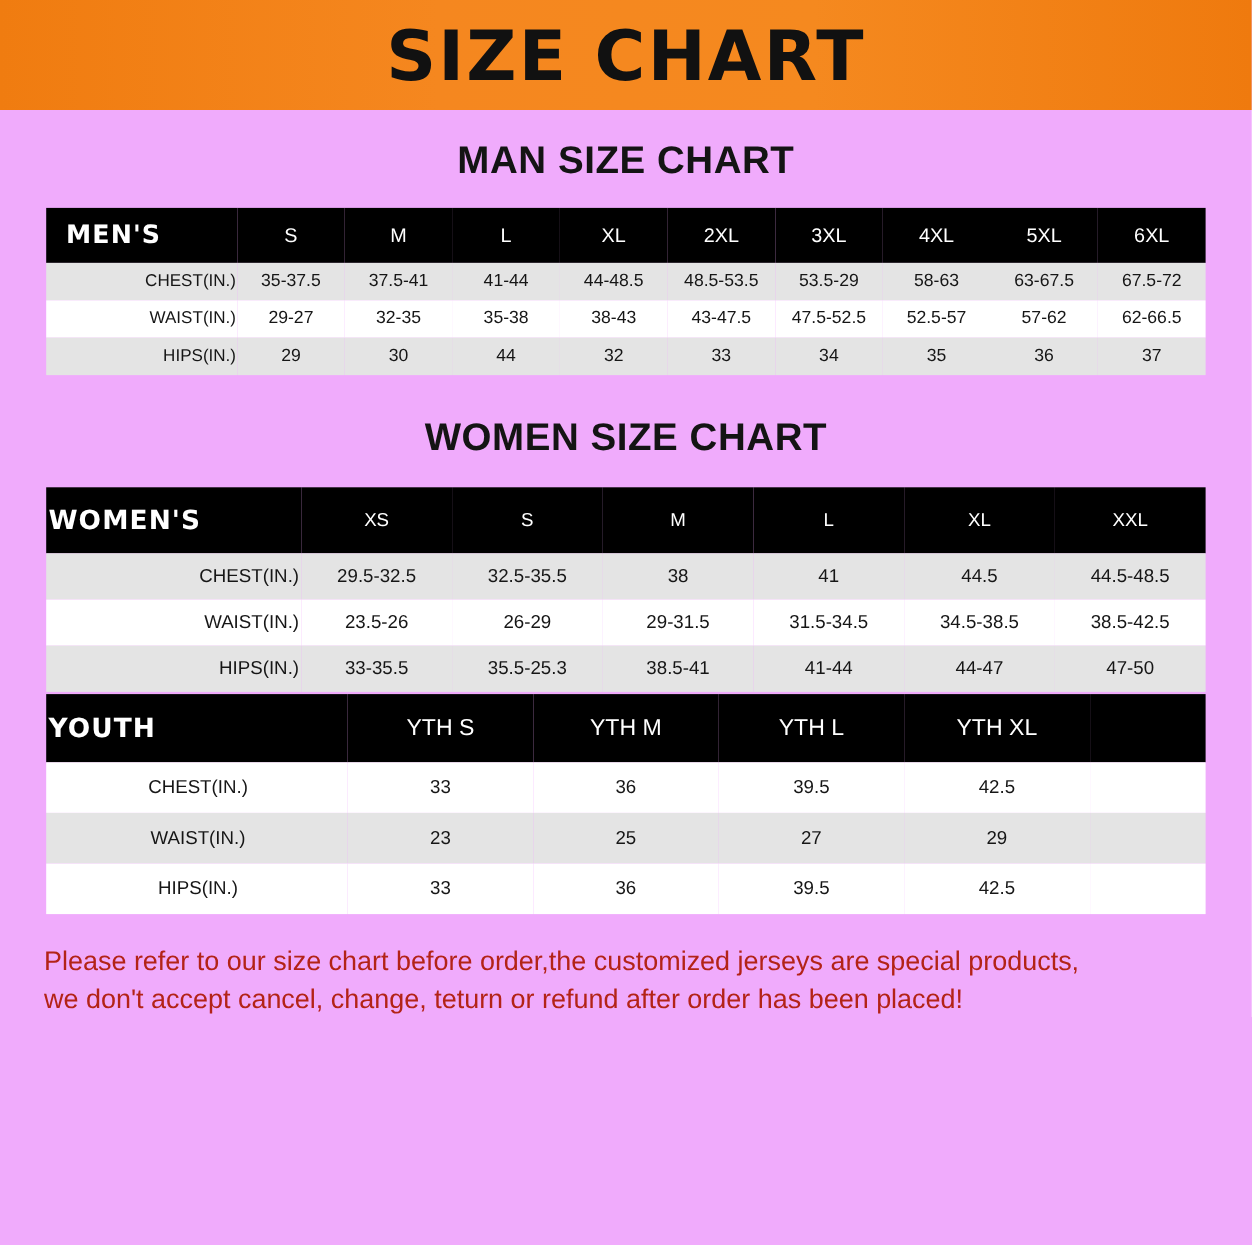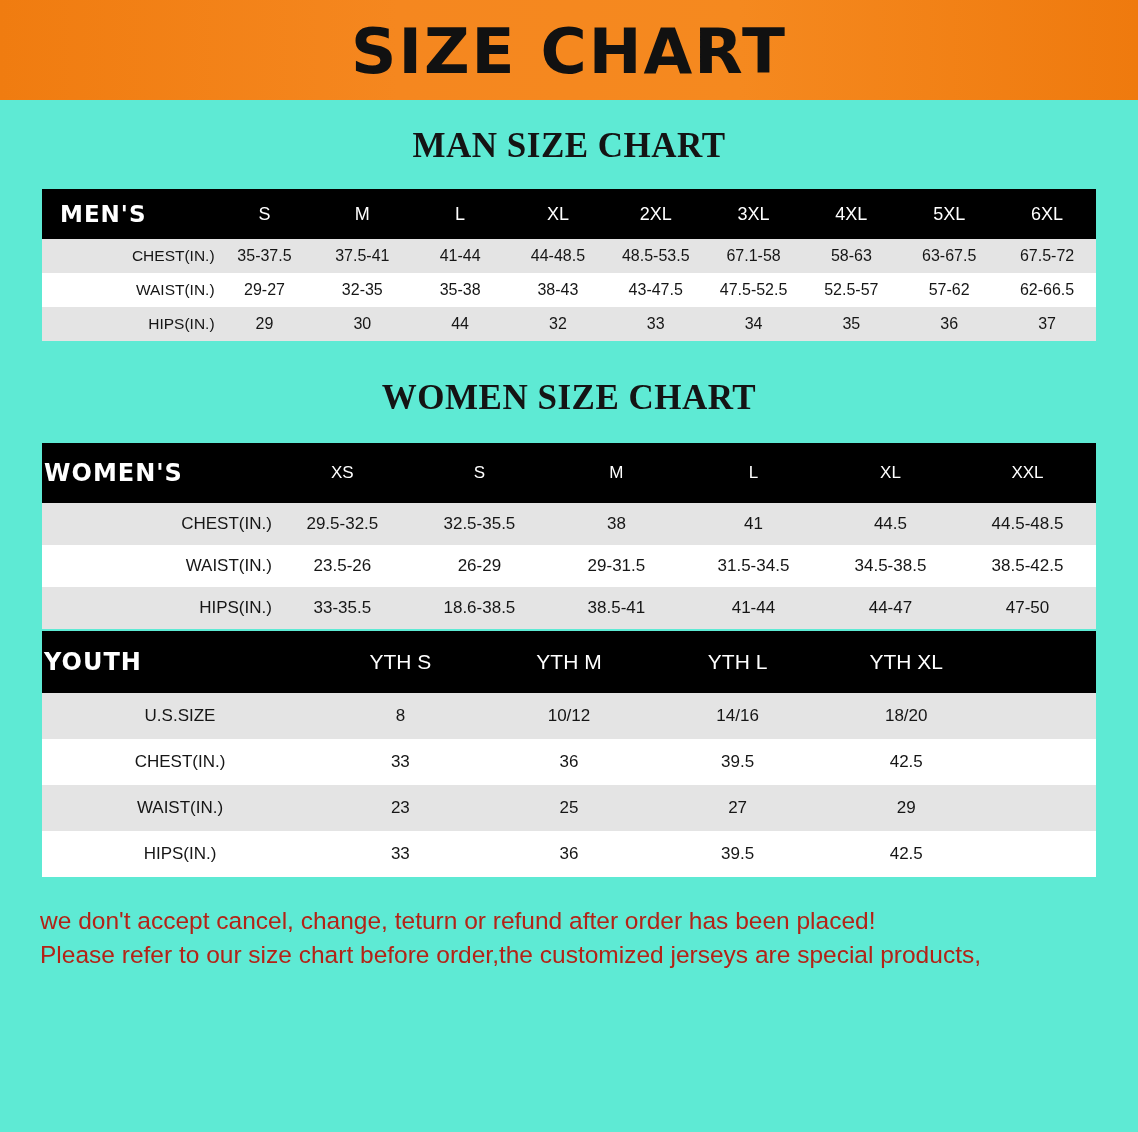"SIZE CHART" .page { background: #5eead4 -> #f0abfc }
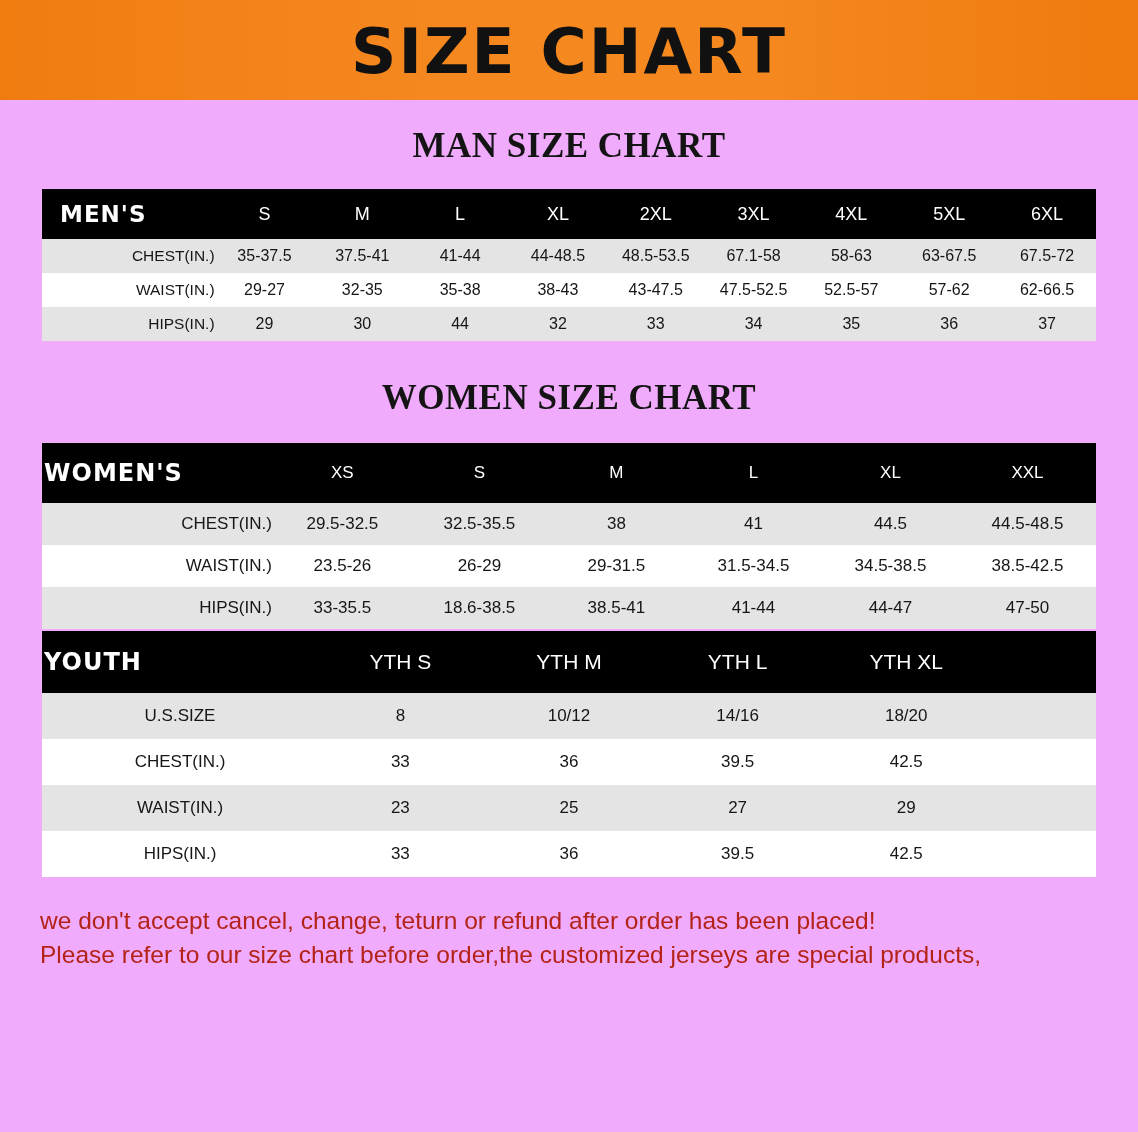"MAN SIZE CHART" .section-title { font-family: Liberation Serif, serif -> Liberation Sans, sans-serif }
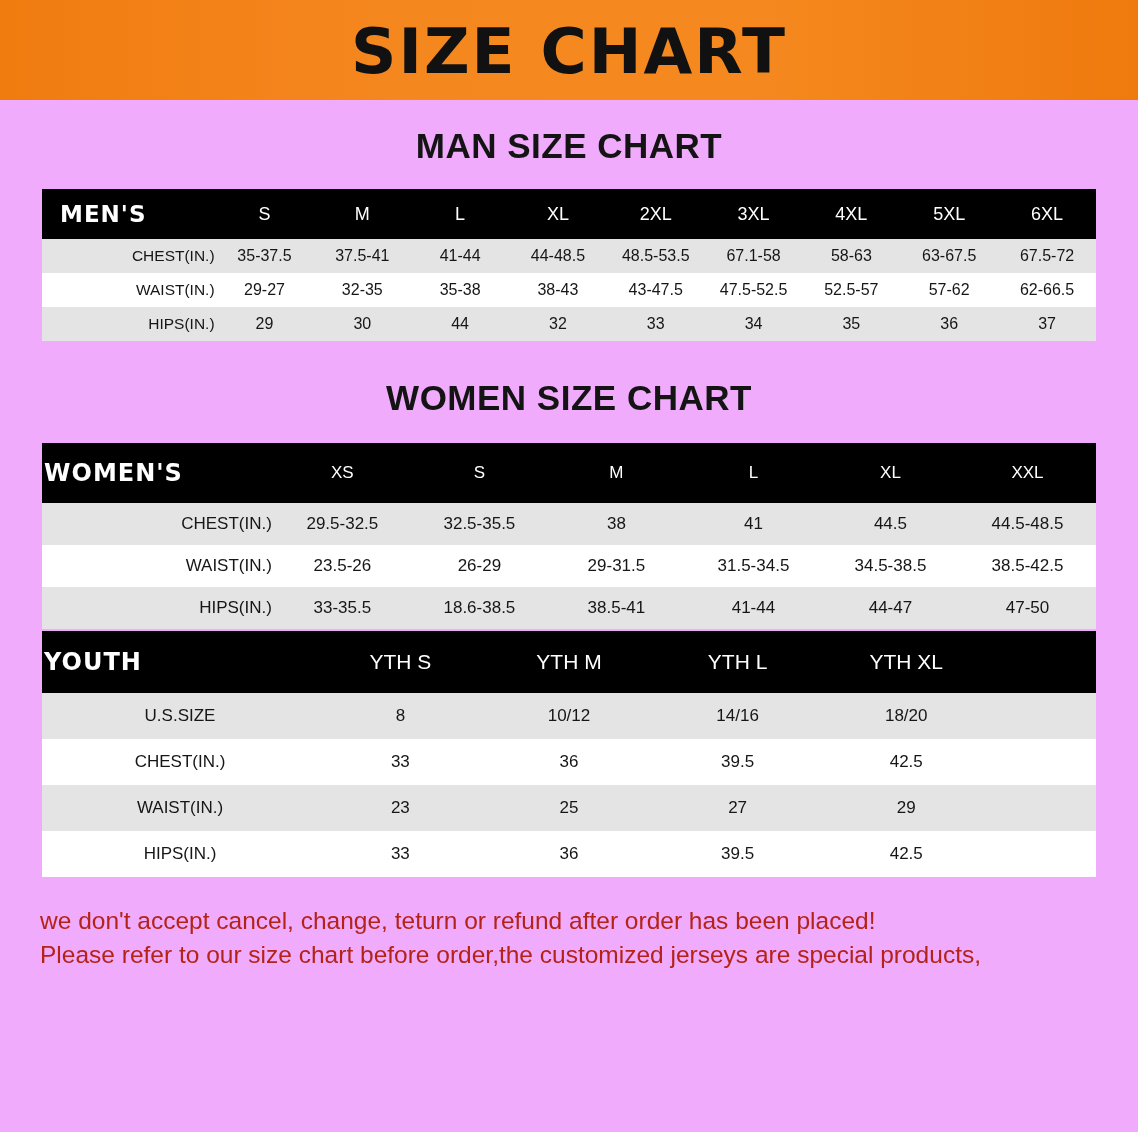"67.1-58" td { text: 67.1-58 -> 53.5-29 }
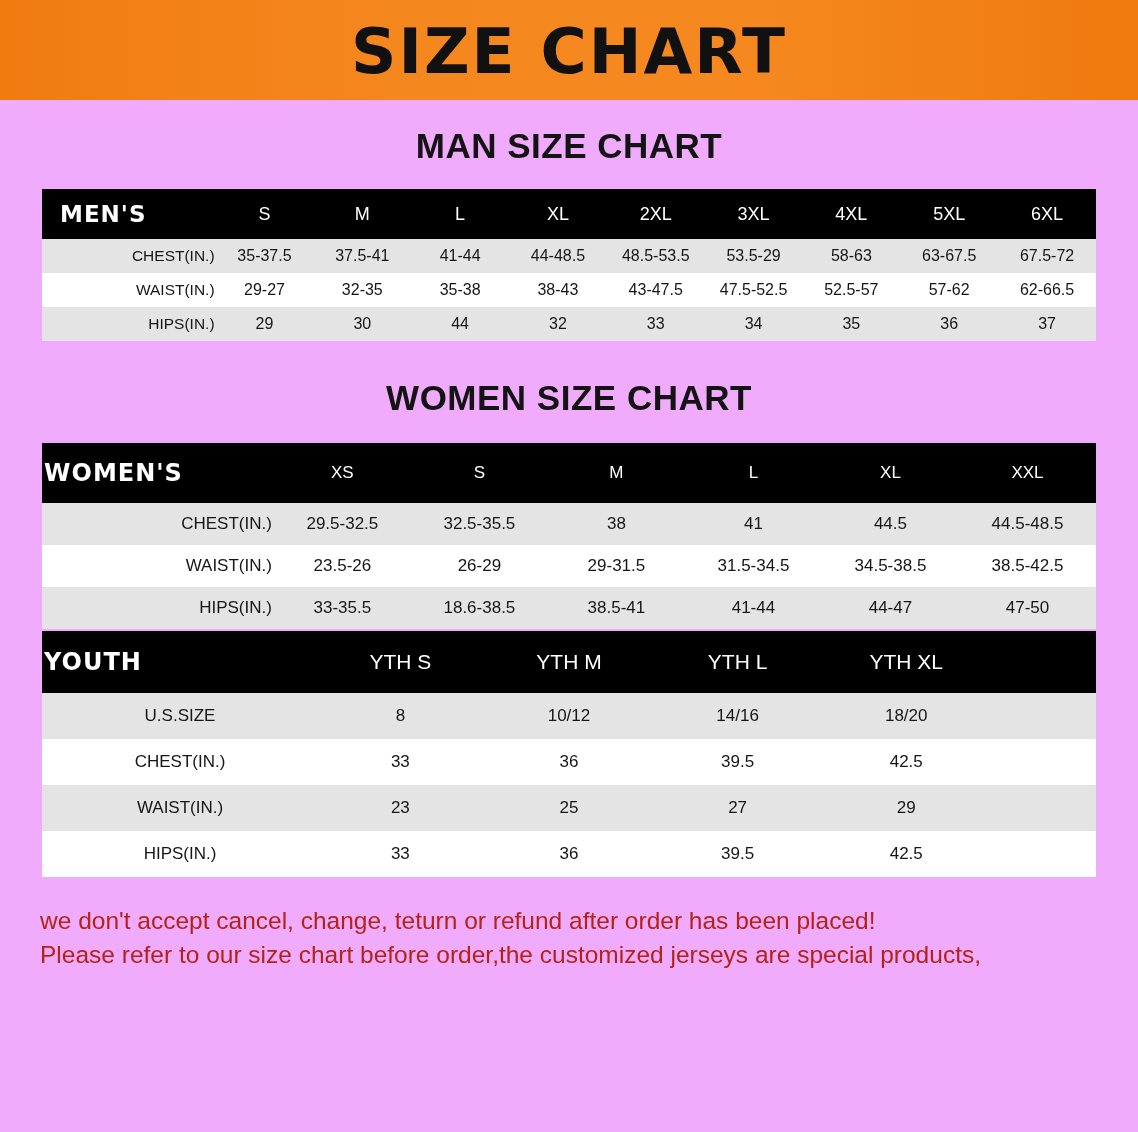"18.6-38.5" td { text: 18.6-38.5 -> 35.5-25.3 }
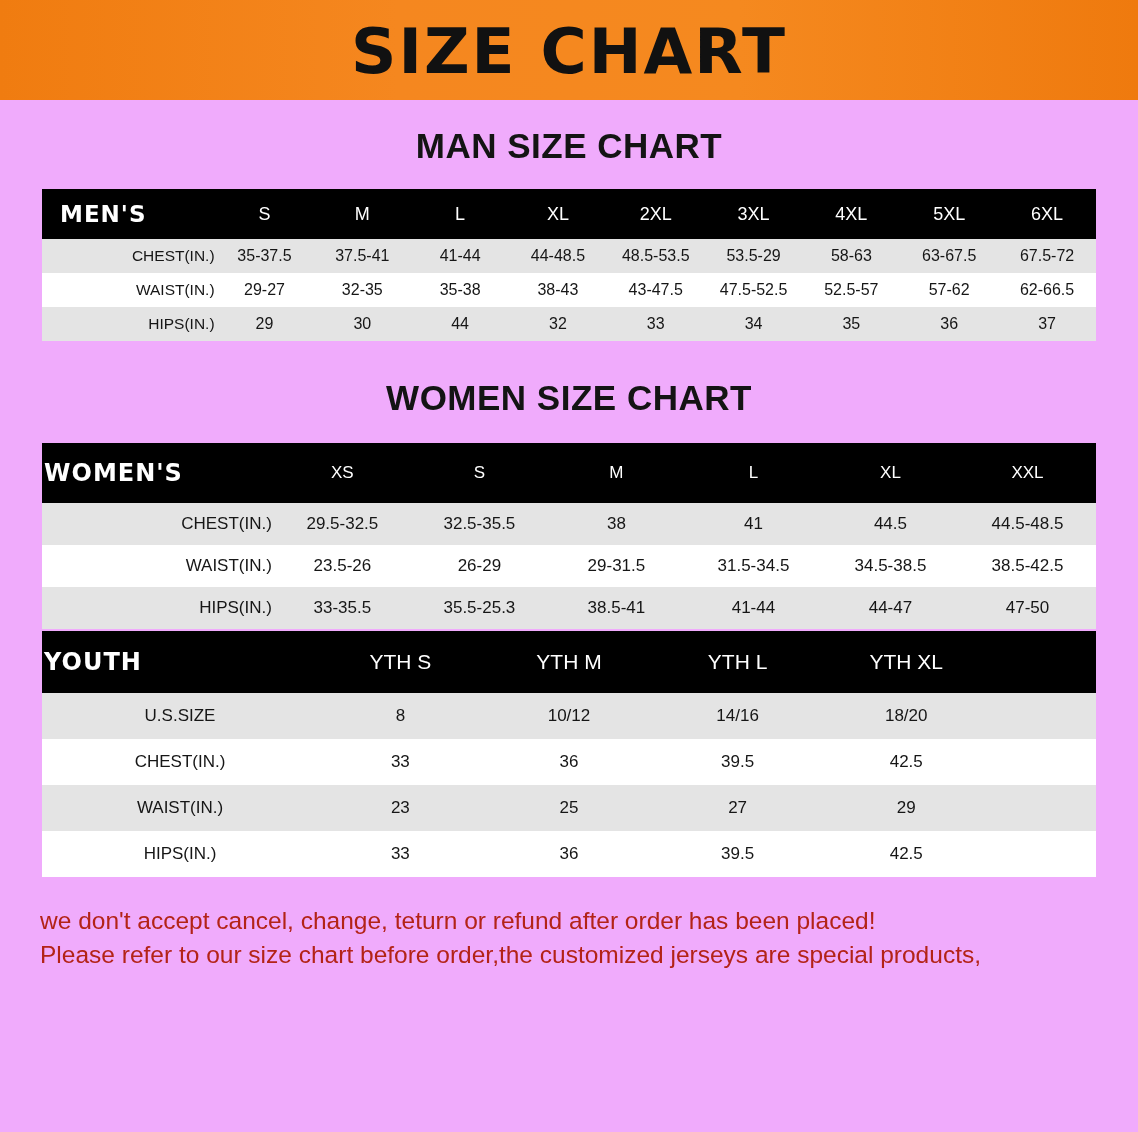"U.S.SIZE" tr.shade-a { html: <tr> <td>U.S.SIZE</td> <td>8</td> <td>10/12</td> <td>14/16</td> <td>18/20</td> <td></td> </tr> -> none }
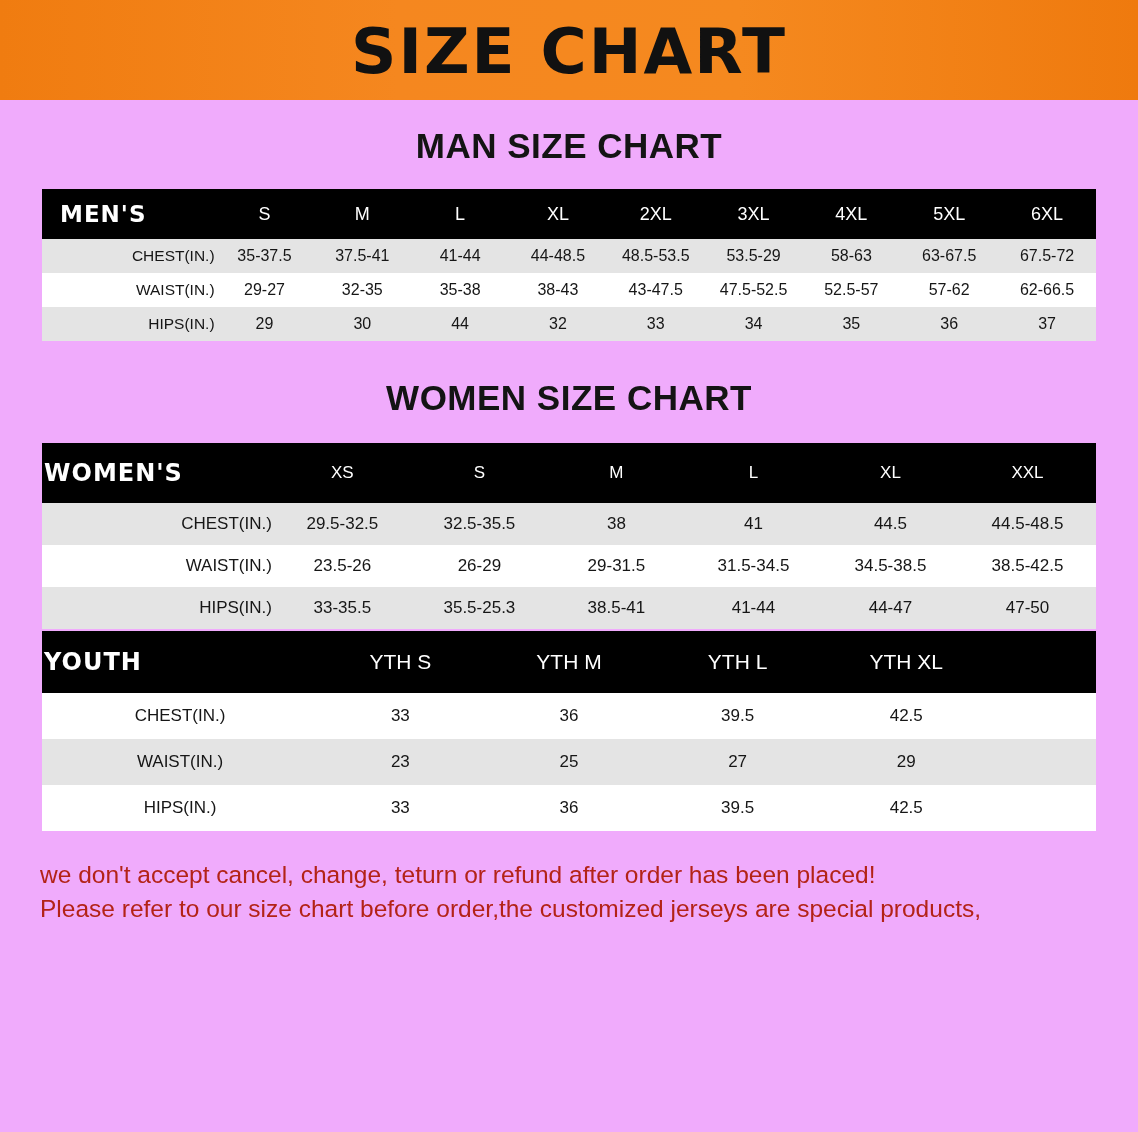"we don't accept cancel, change," div { order: before "Please refer to our size" -> after "Please refer to our size" }
